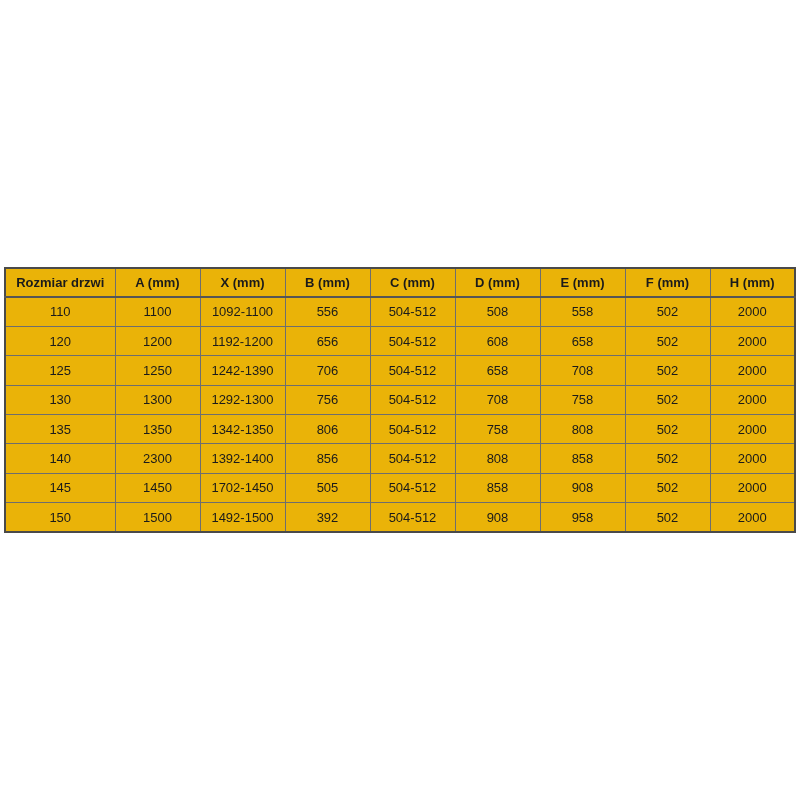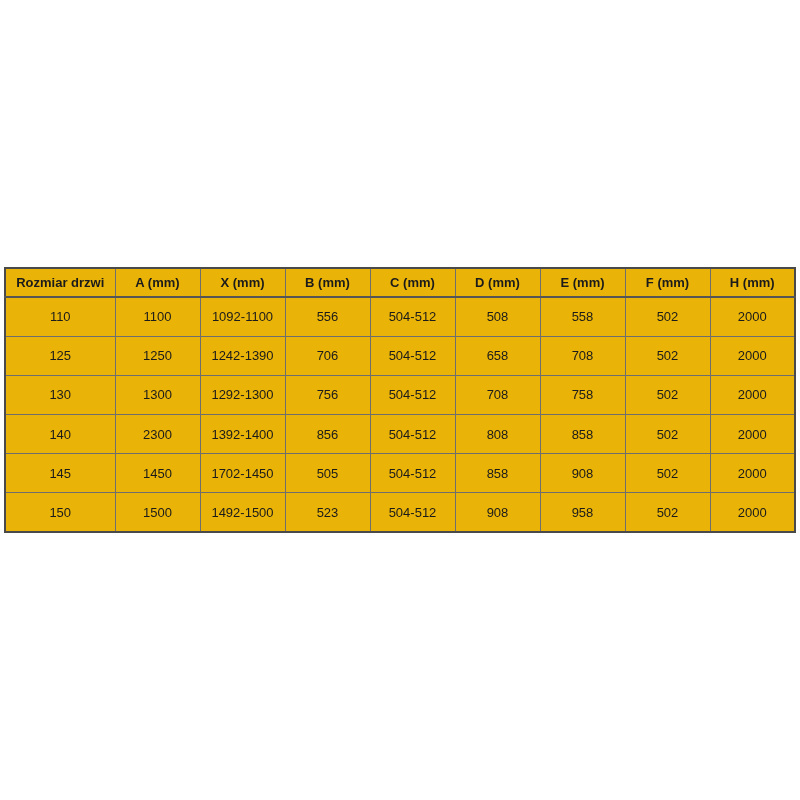"120" tr { html: none -> <tr> <td>120</td> <td>1200</td> <td>1192-1200</td> <td>656</td> <td>504-512</td> <td>608</td> <td>658</td> <td>502</td> <td>2000</td> </tr> }
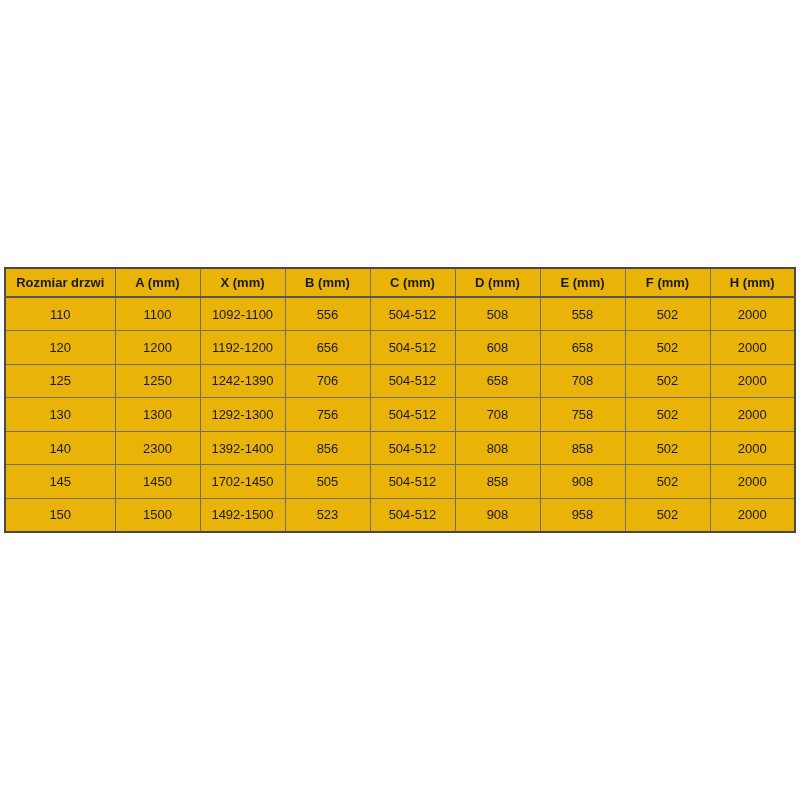"135" tr { html: none -> <tr> <td>135</td> <td>1350</td> <td>1342-1350</td> <td>806</td> <td>504-512</td> <td>758</td> <td>808</td> <td>502</td> <td>2000</td> </tr> }
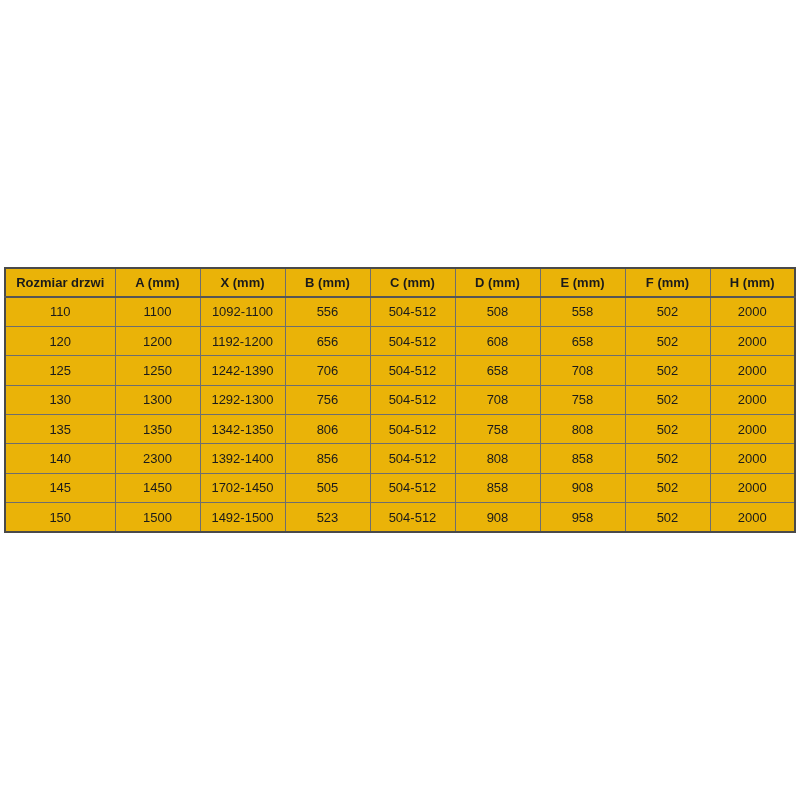"523" td { text: 523 -> 392 }
